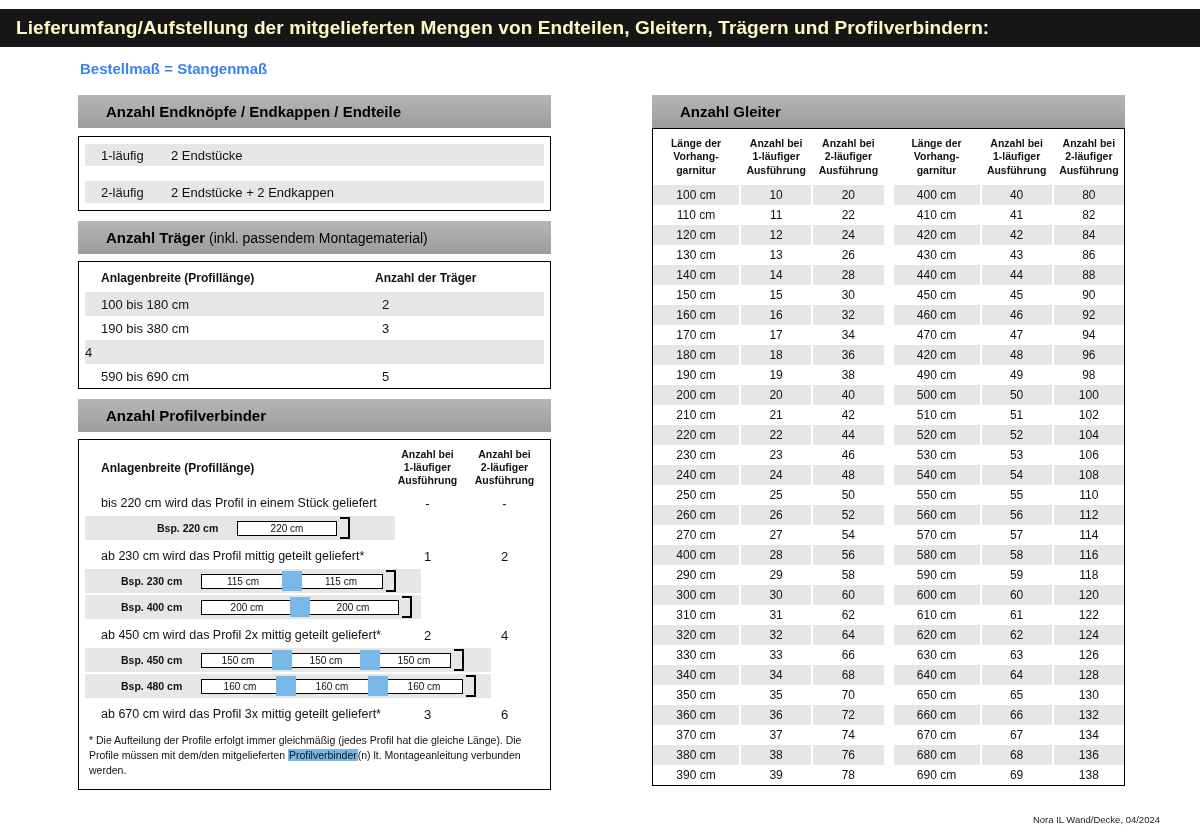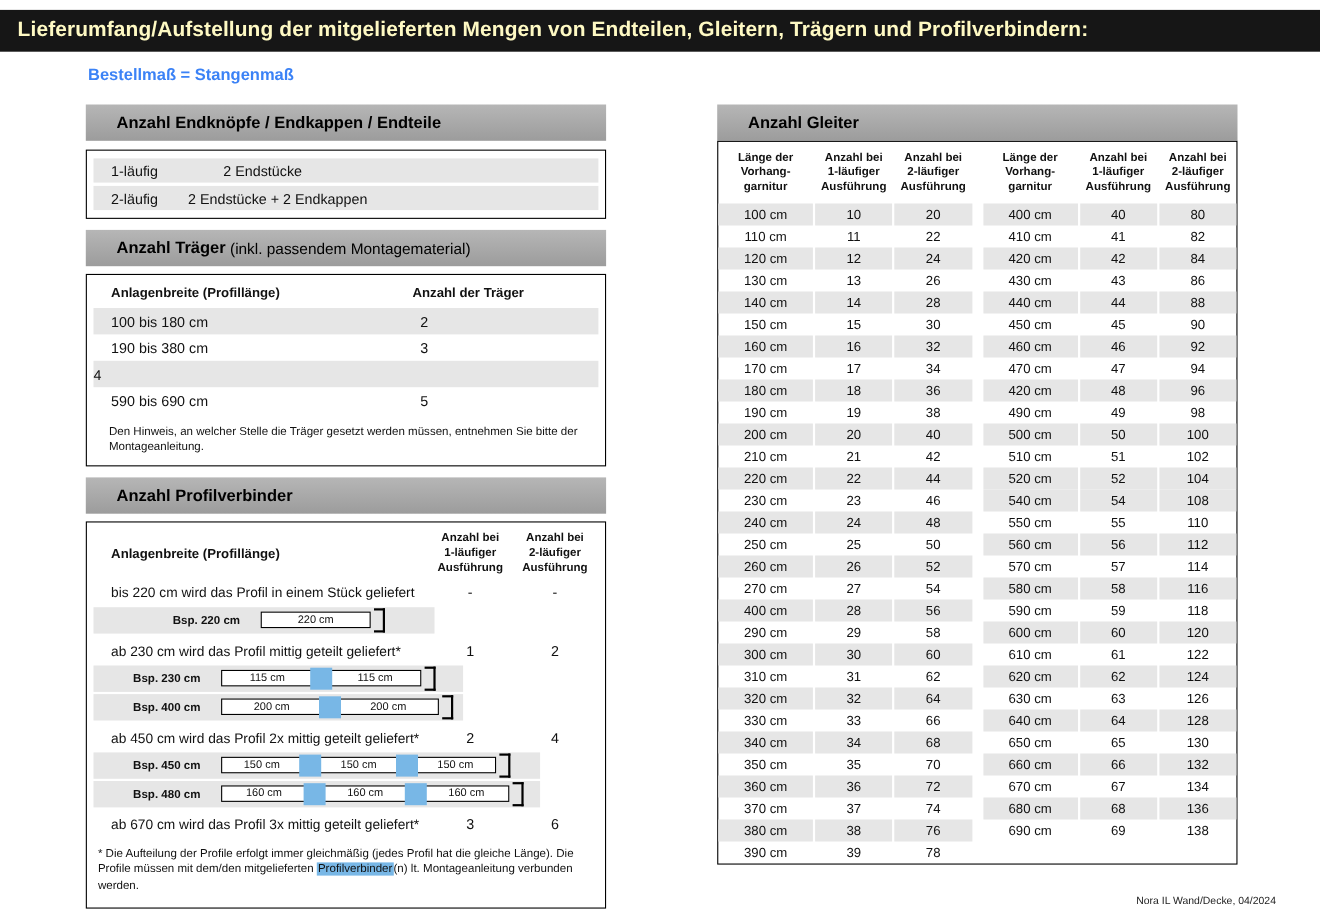"1-läufig" .et-row.first { gap: 32px -> none; margin-bottom: 3px -> 15px }
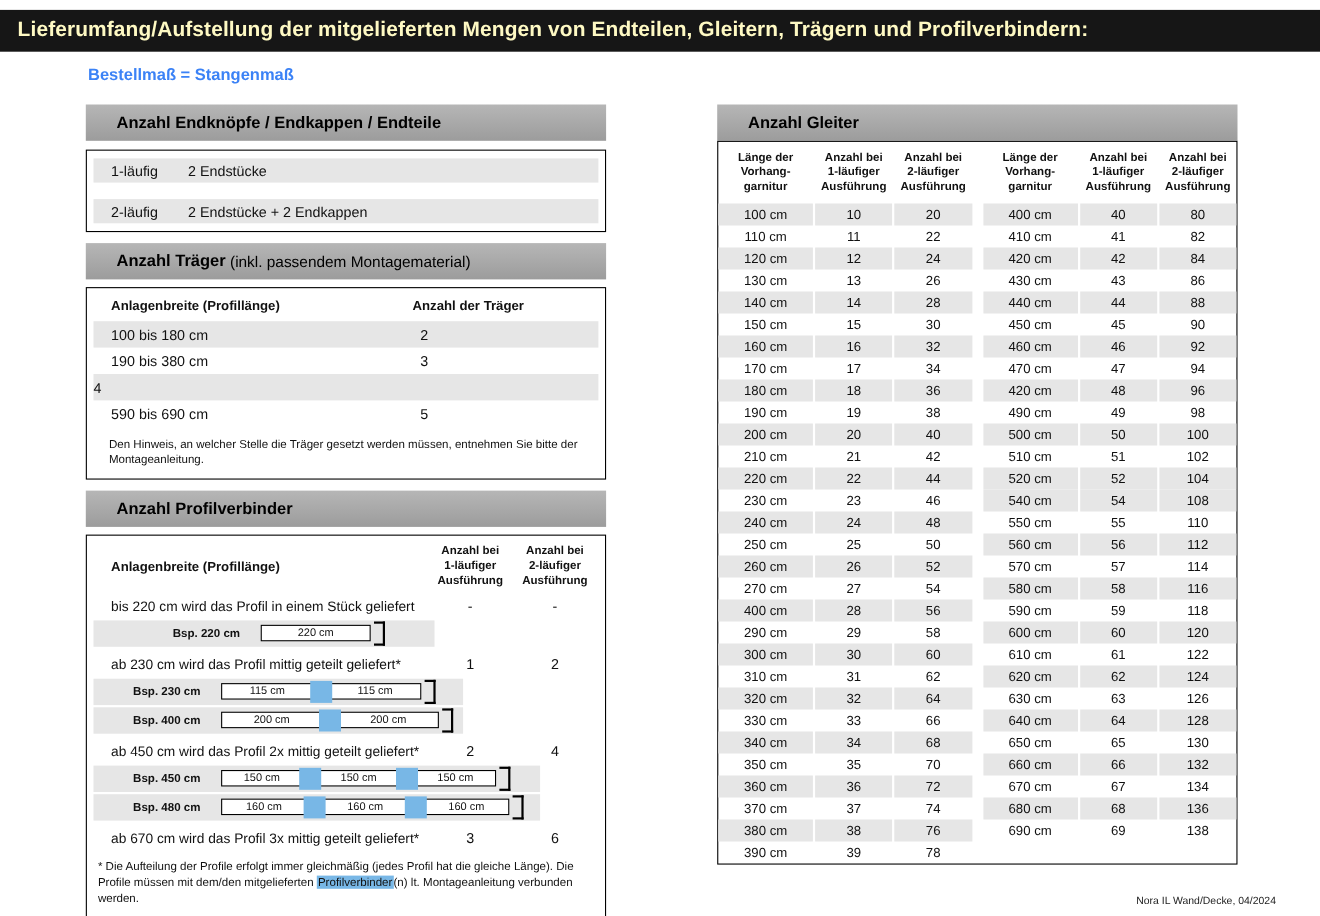"Den Hinweis, an welcher Stelle" div.tr-note { html: <div>Den Hinweis, an welcher Stelle die Träger gesetzt werden müssen, entnehmen Sie bitte der Montageanleitung.</div> -> none }
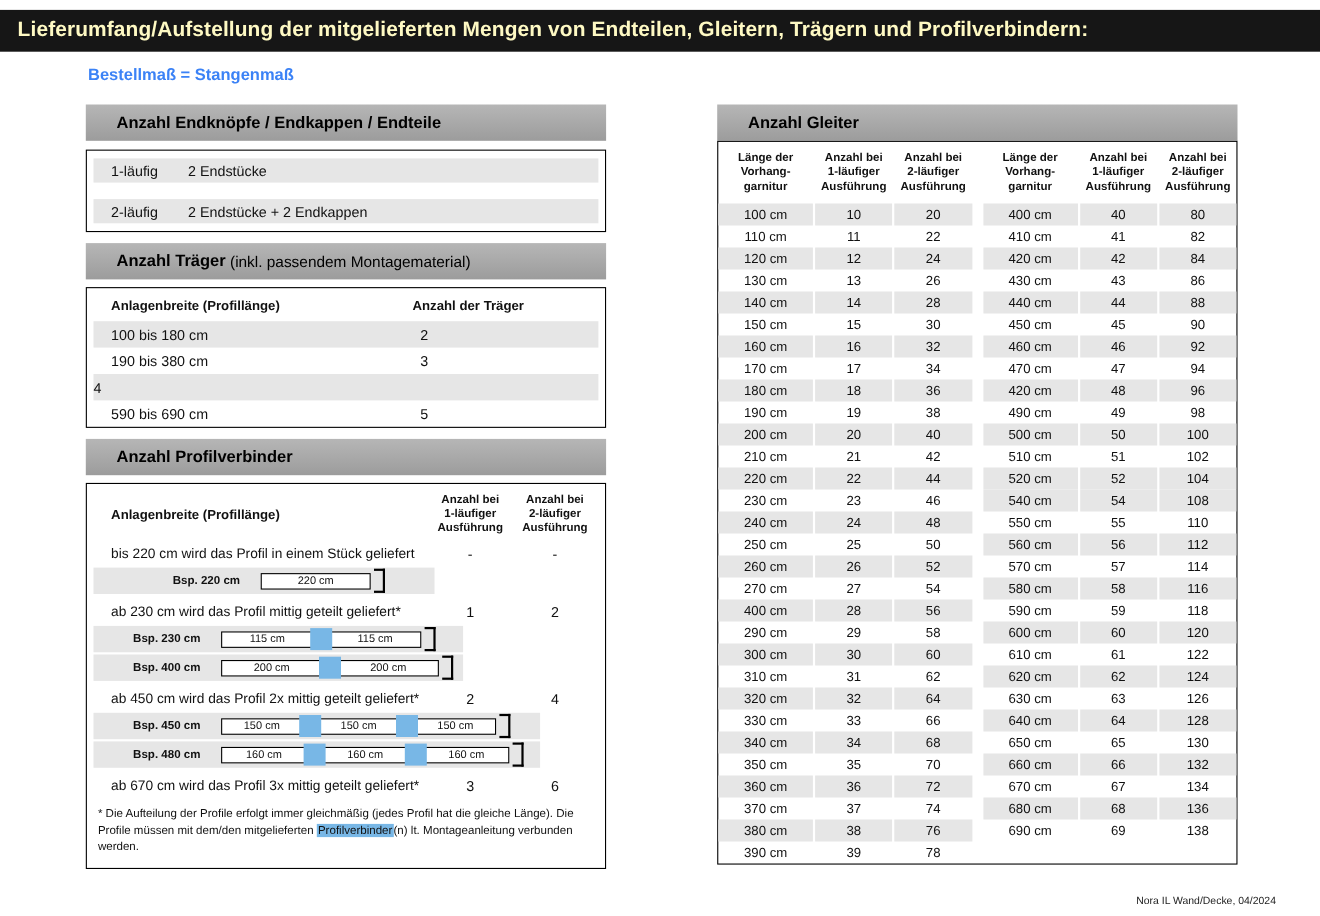"530 cm" div.gl-row { html: none -> <div> <span>530 cm</span> <span>53</span> <span>106</span> </div> }
